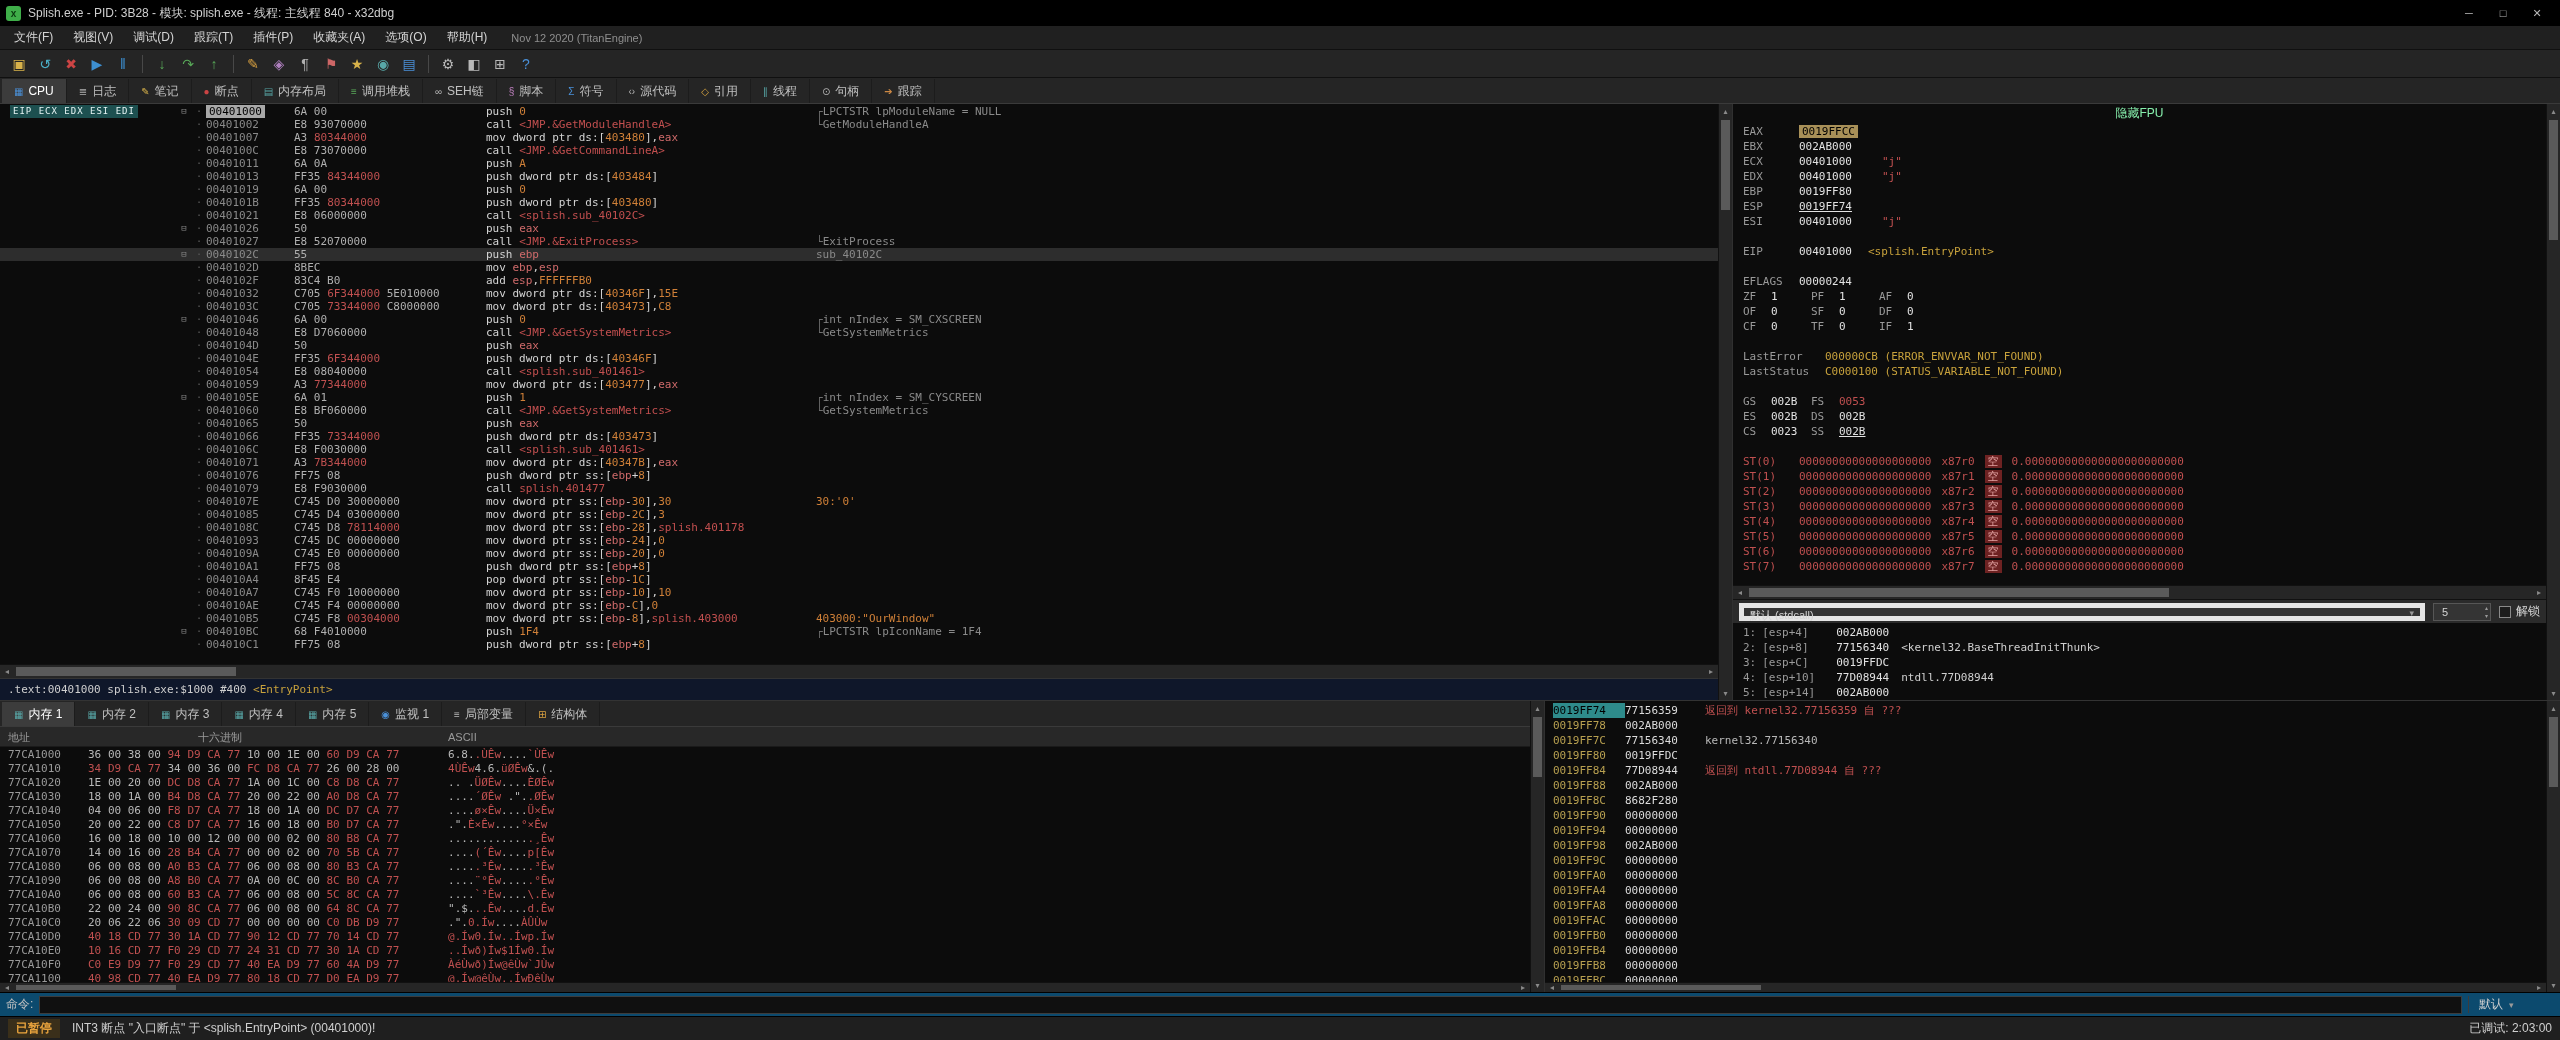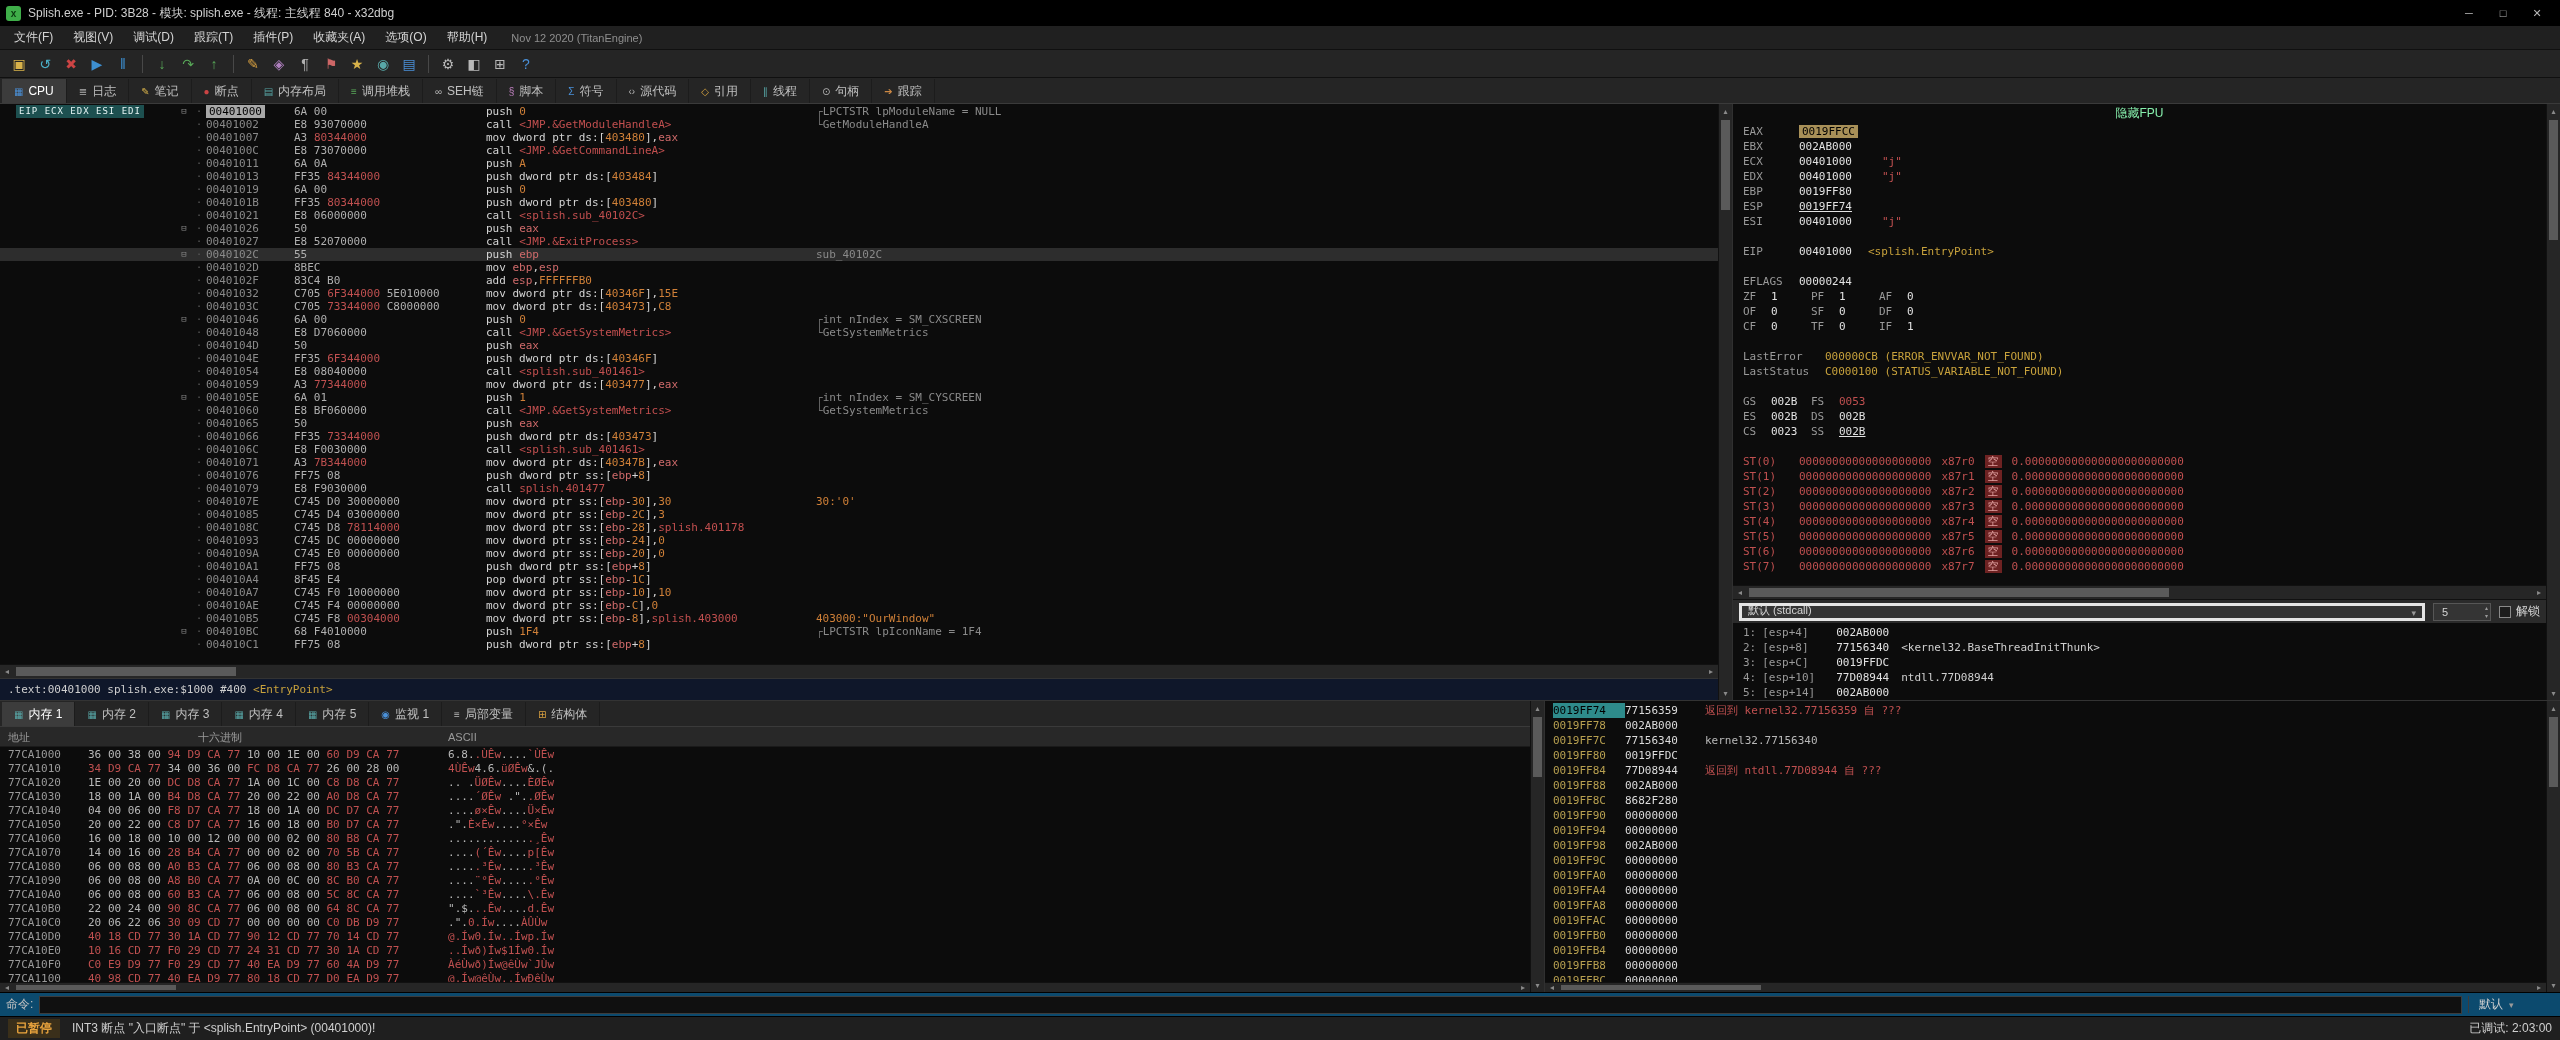"EIP ECX EDX ESI EDI" .greg { margin-left: 16px -> 10px }
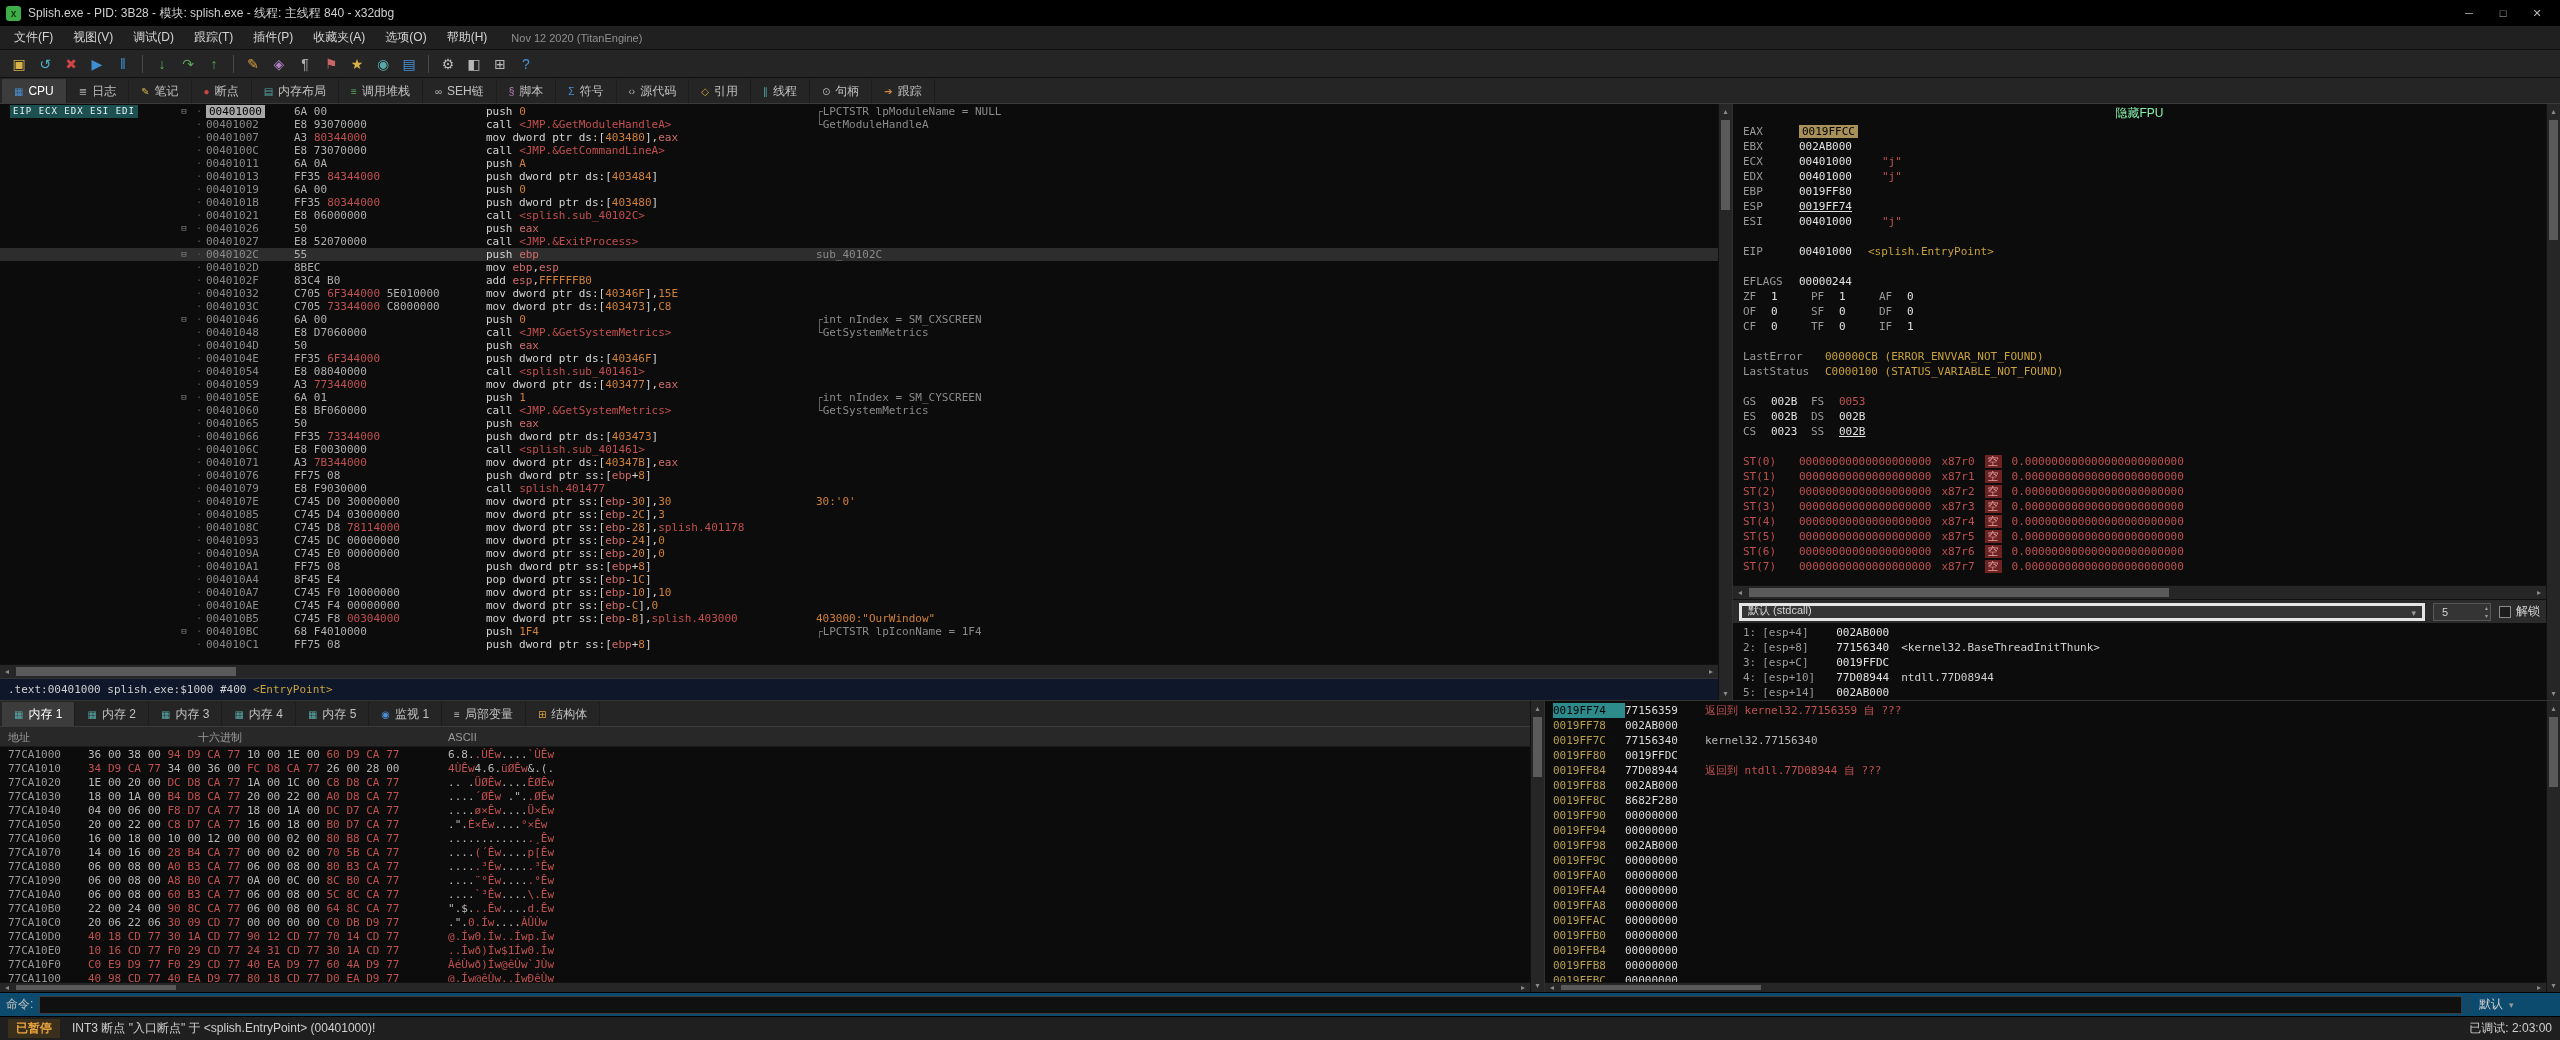"└ExitProcess" span.c { html: none -> <span><span>└</span>ExitProcess</span> }
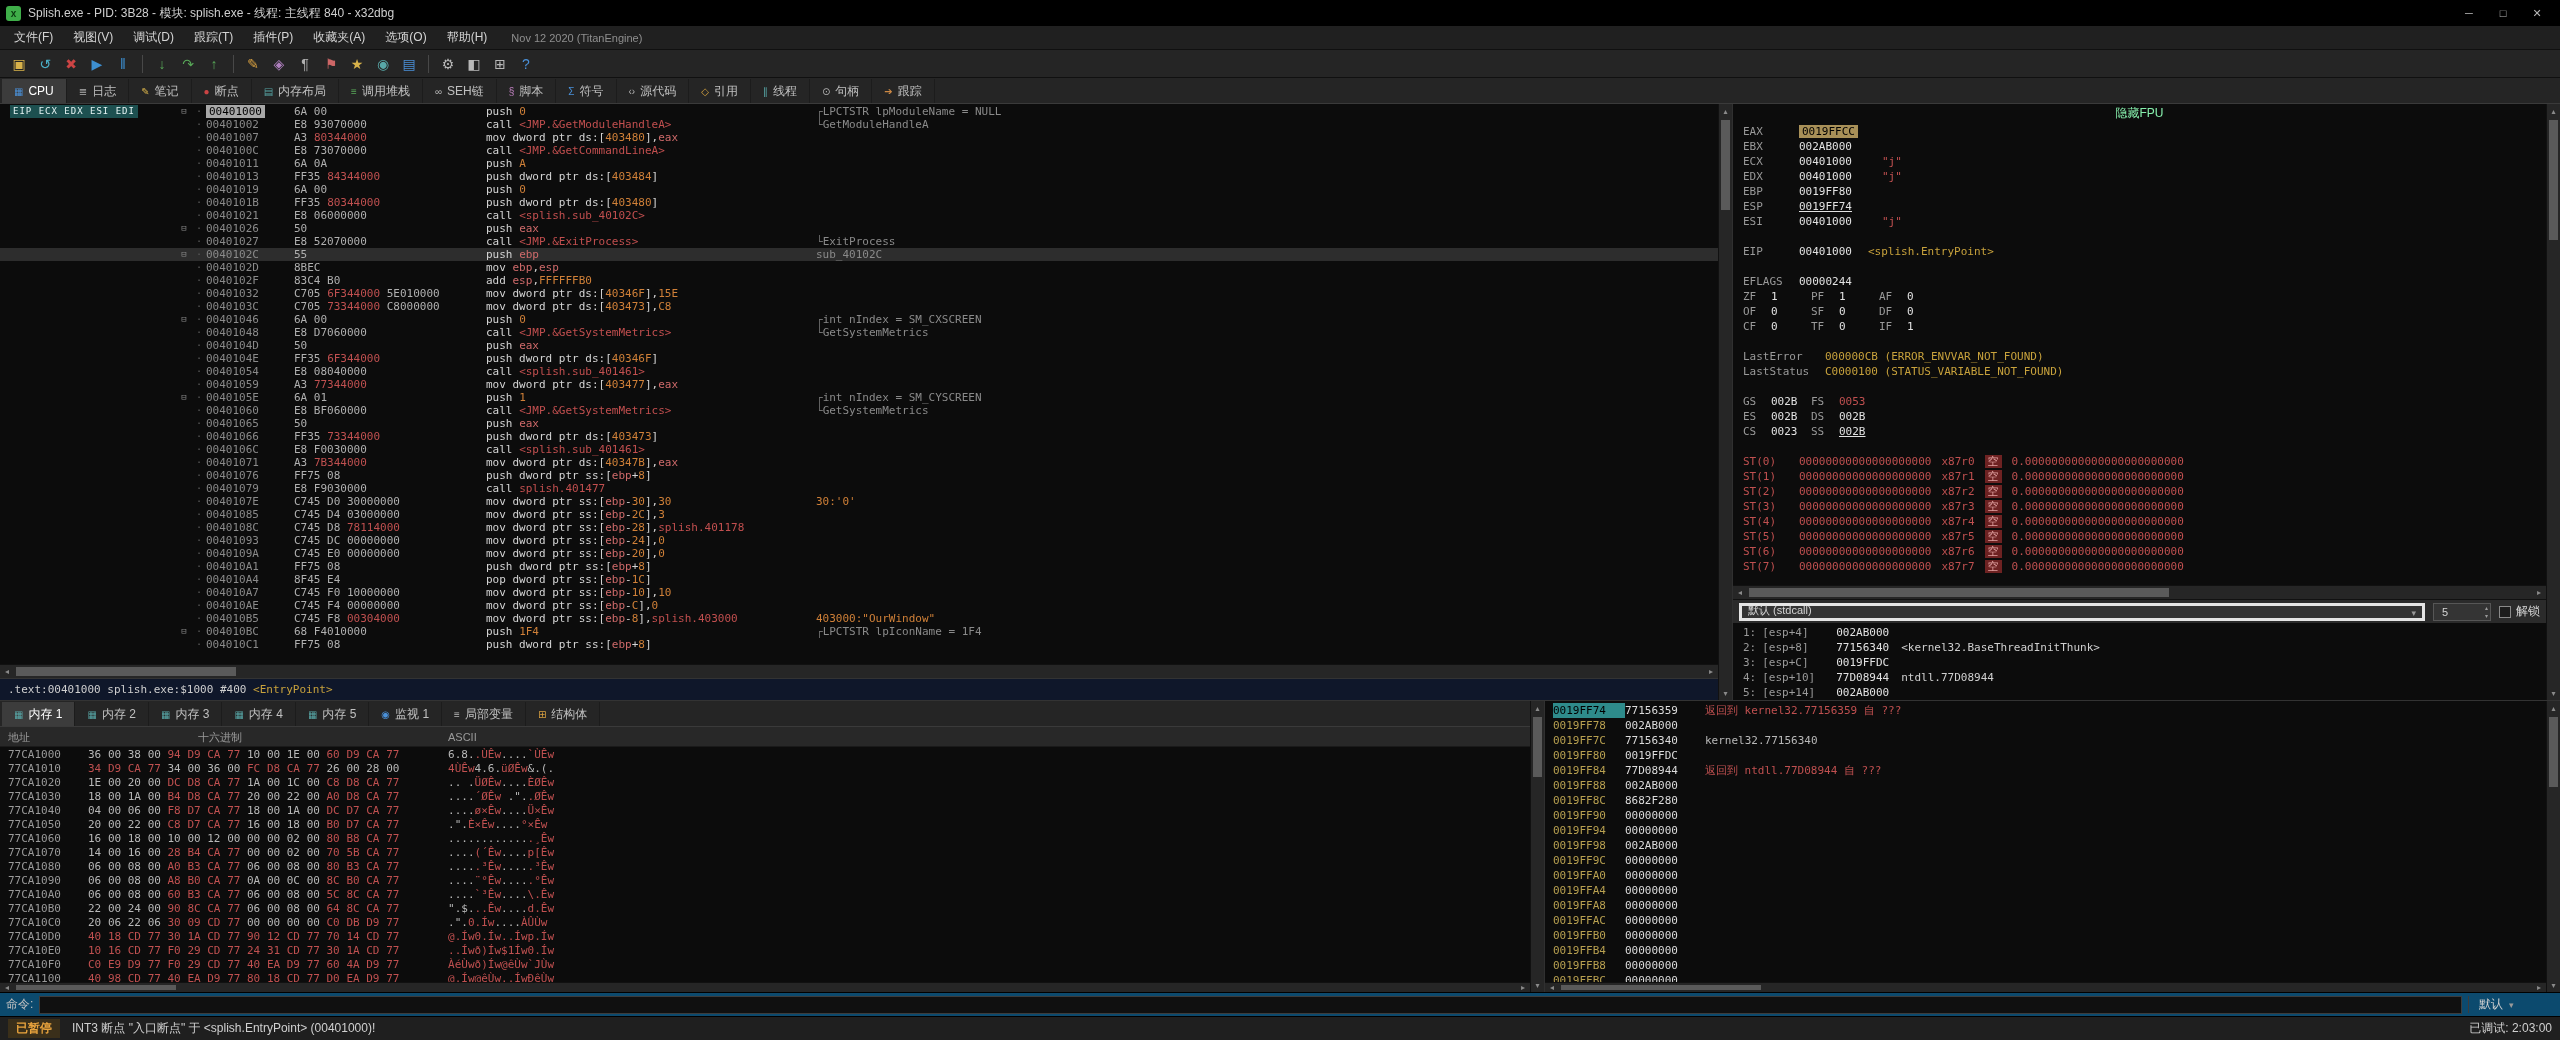"默认 (stdcall)" .combo { align-items: flex-end -> flex-start; border: 3px solid #e5e5e5 -> 5px solid #e5e5e5 }
